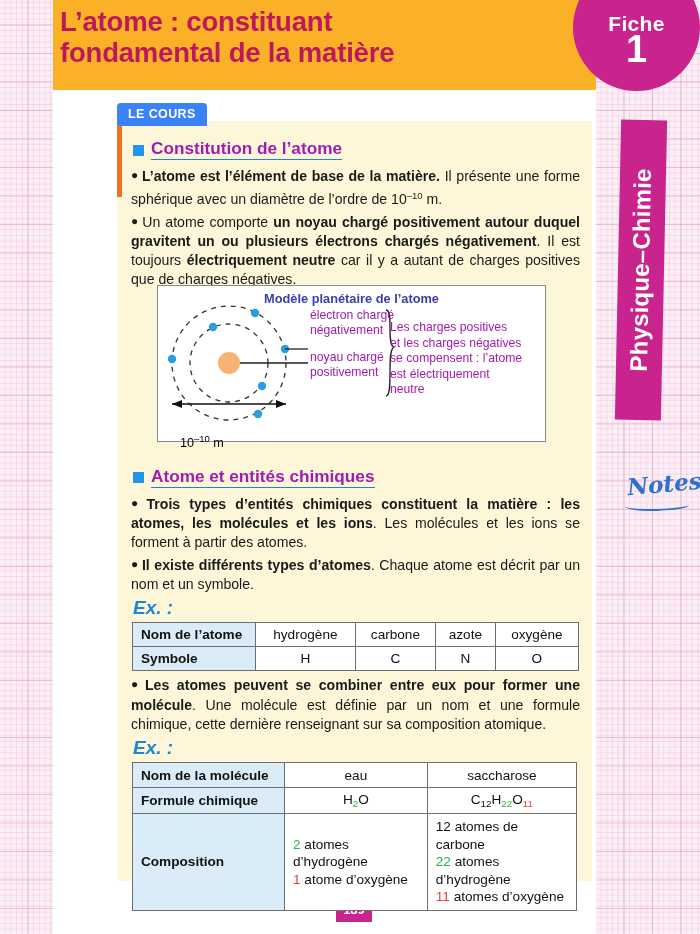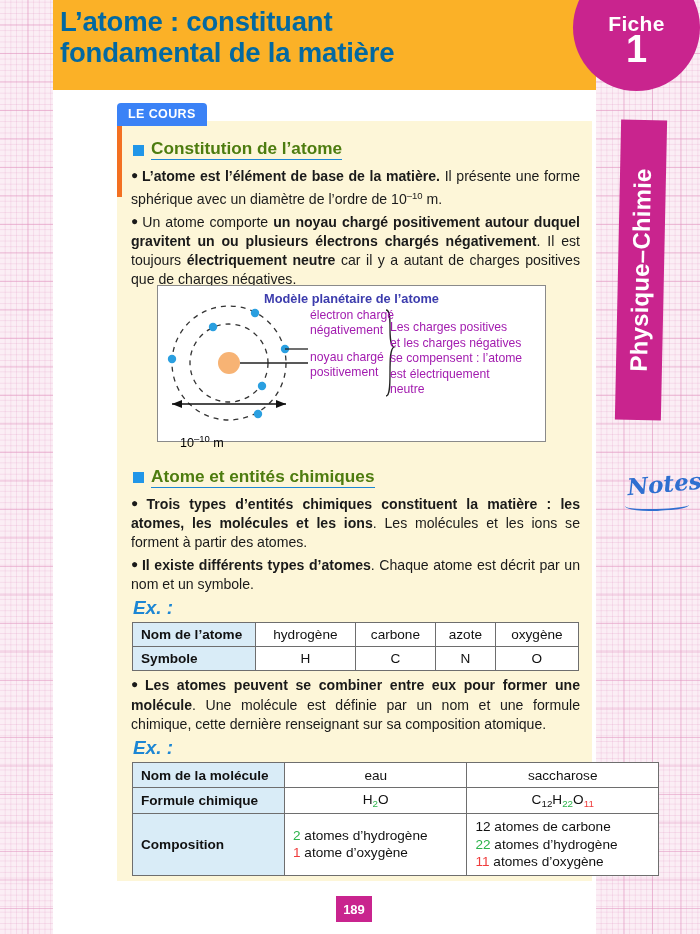"L’atome : constituant" #header-title { color: #0369a1 -> #be185d }
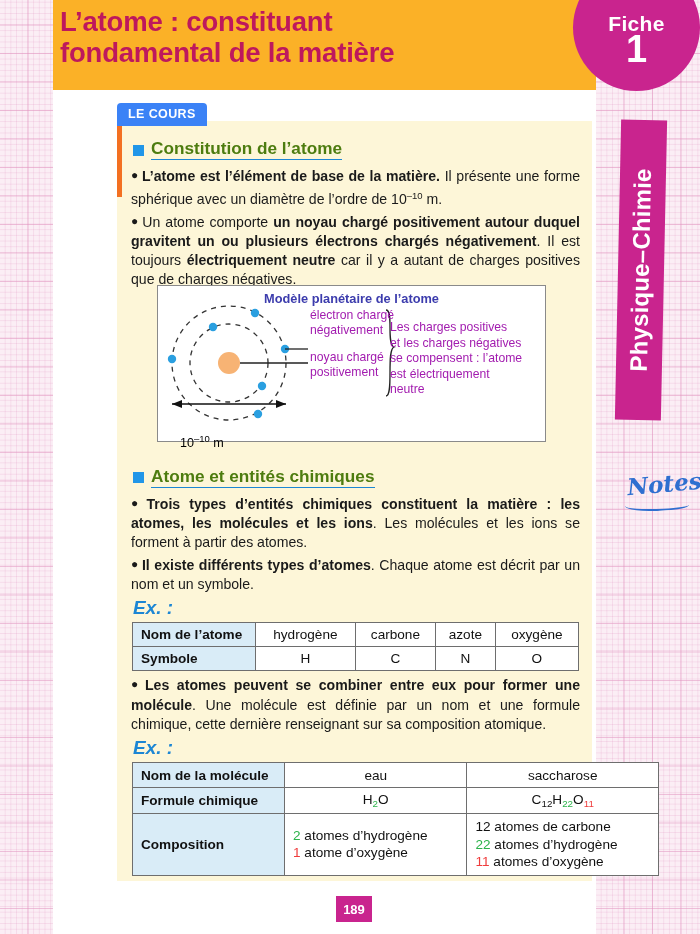"Constitution de l’atome" .h-txt { color: #4d7c0f -> #a21caf }
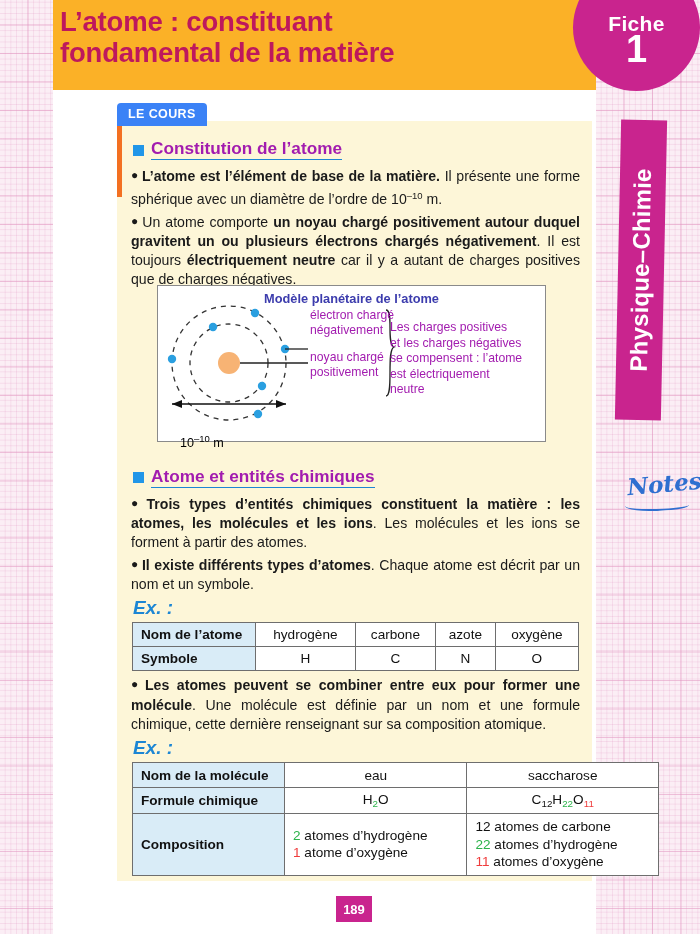"Nom de la molécule" table.t2 { width: 527px -> 445px }
